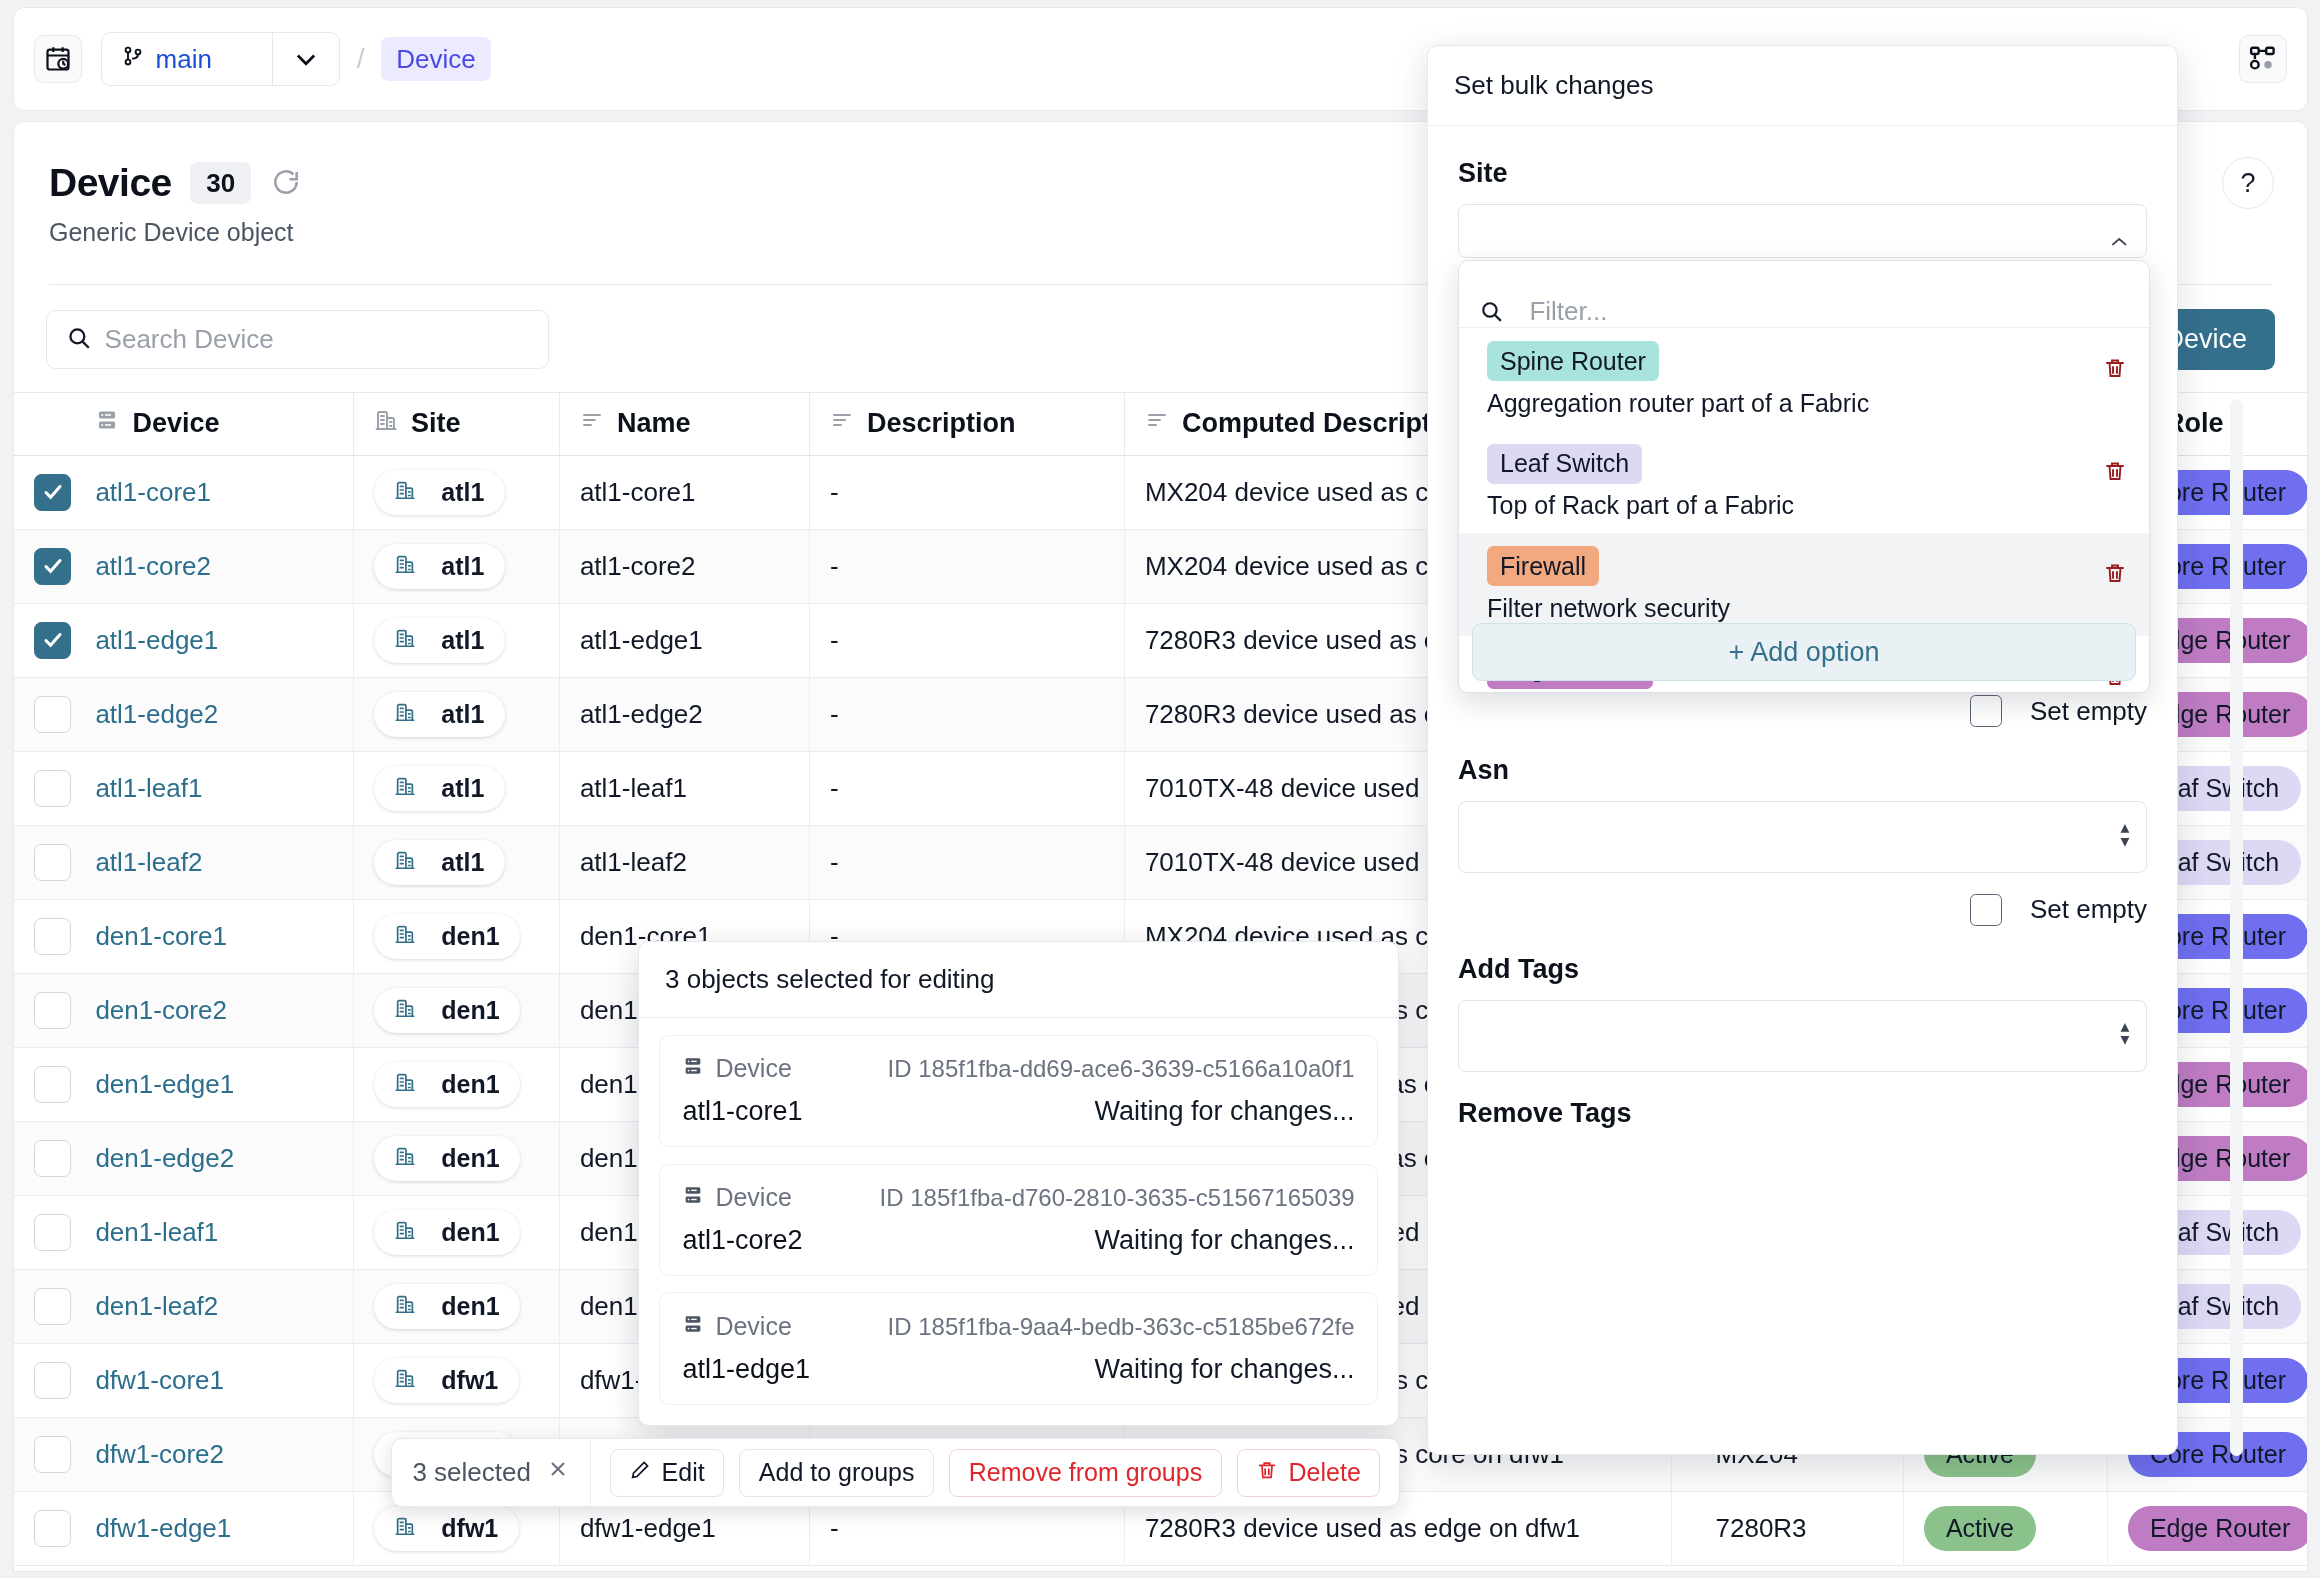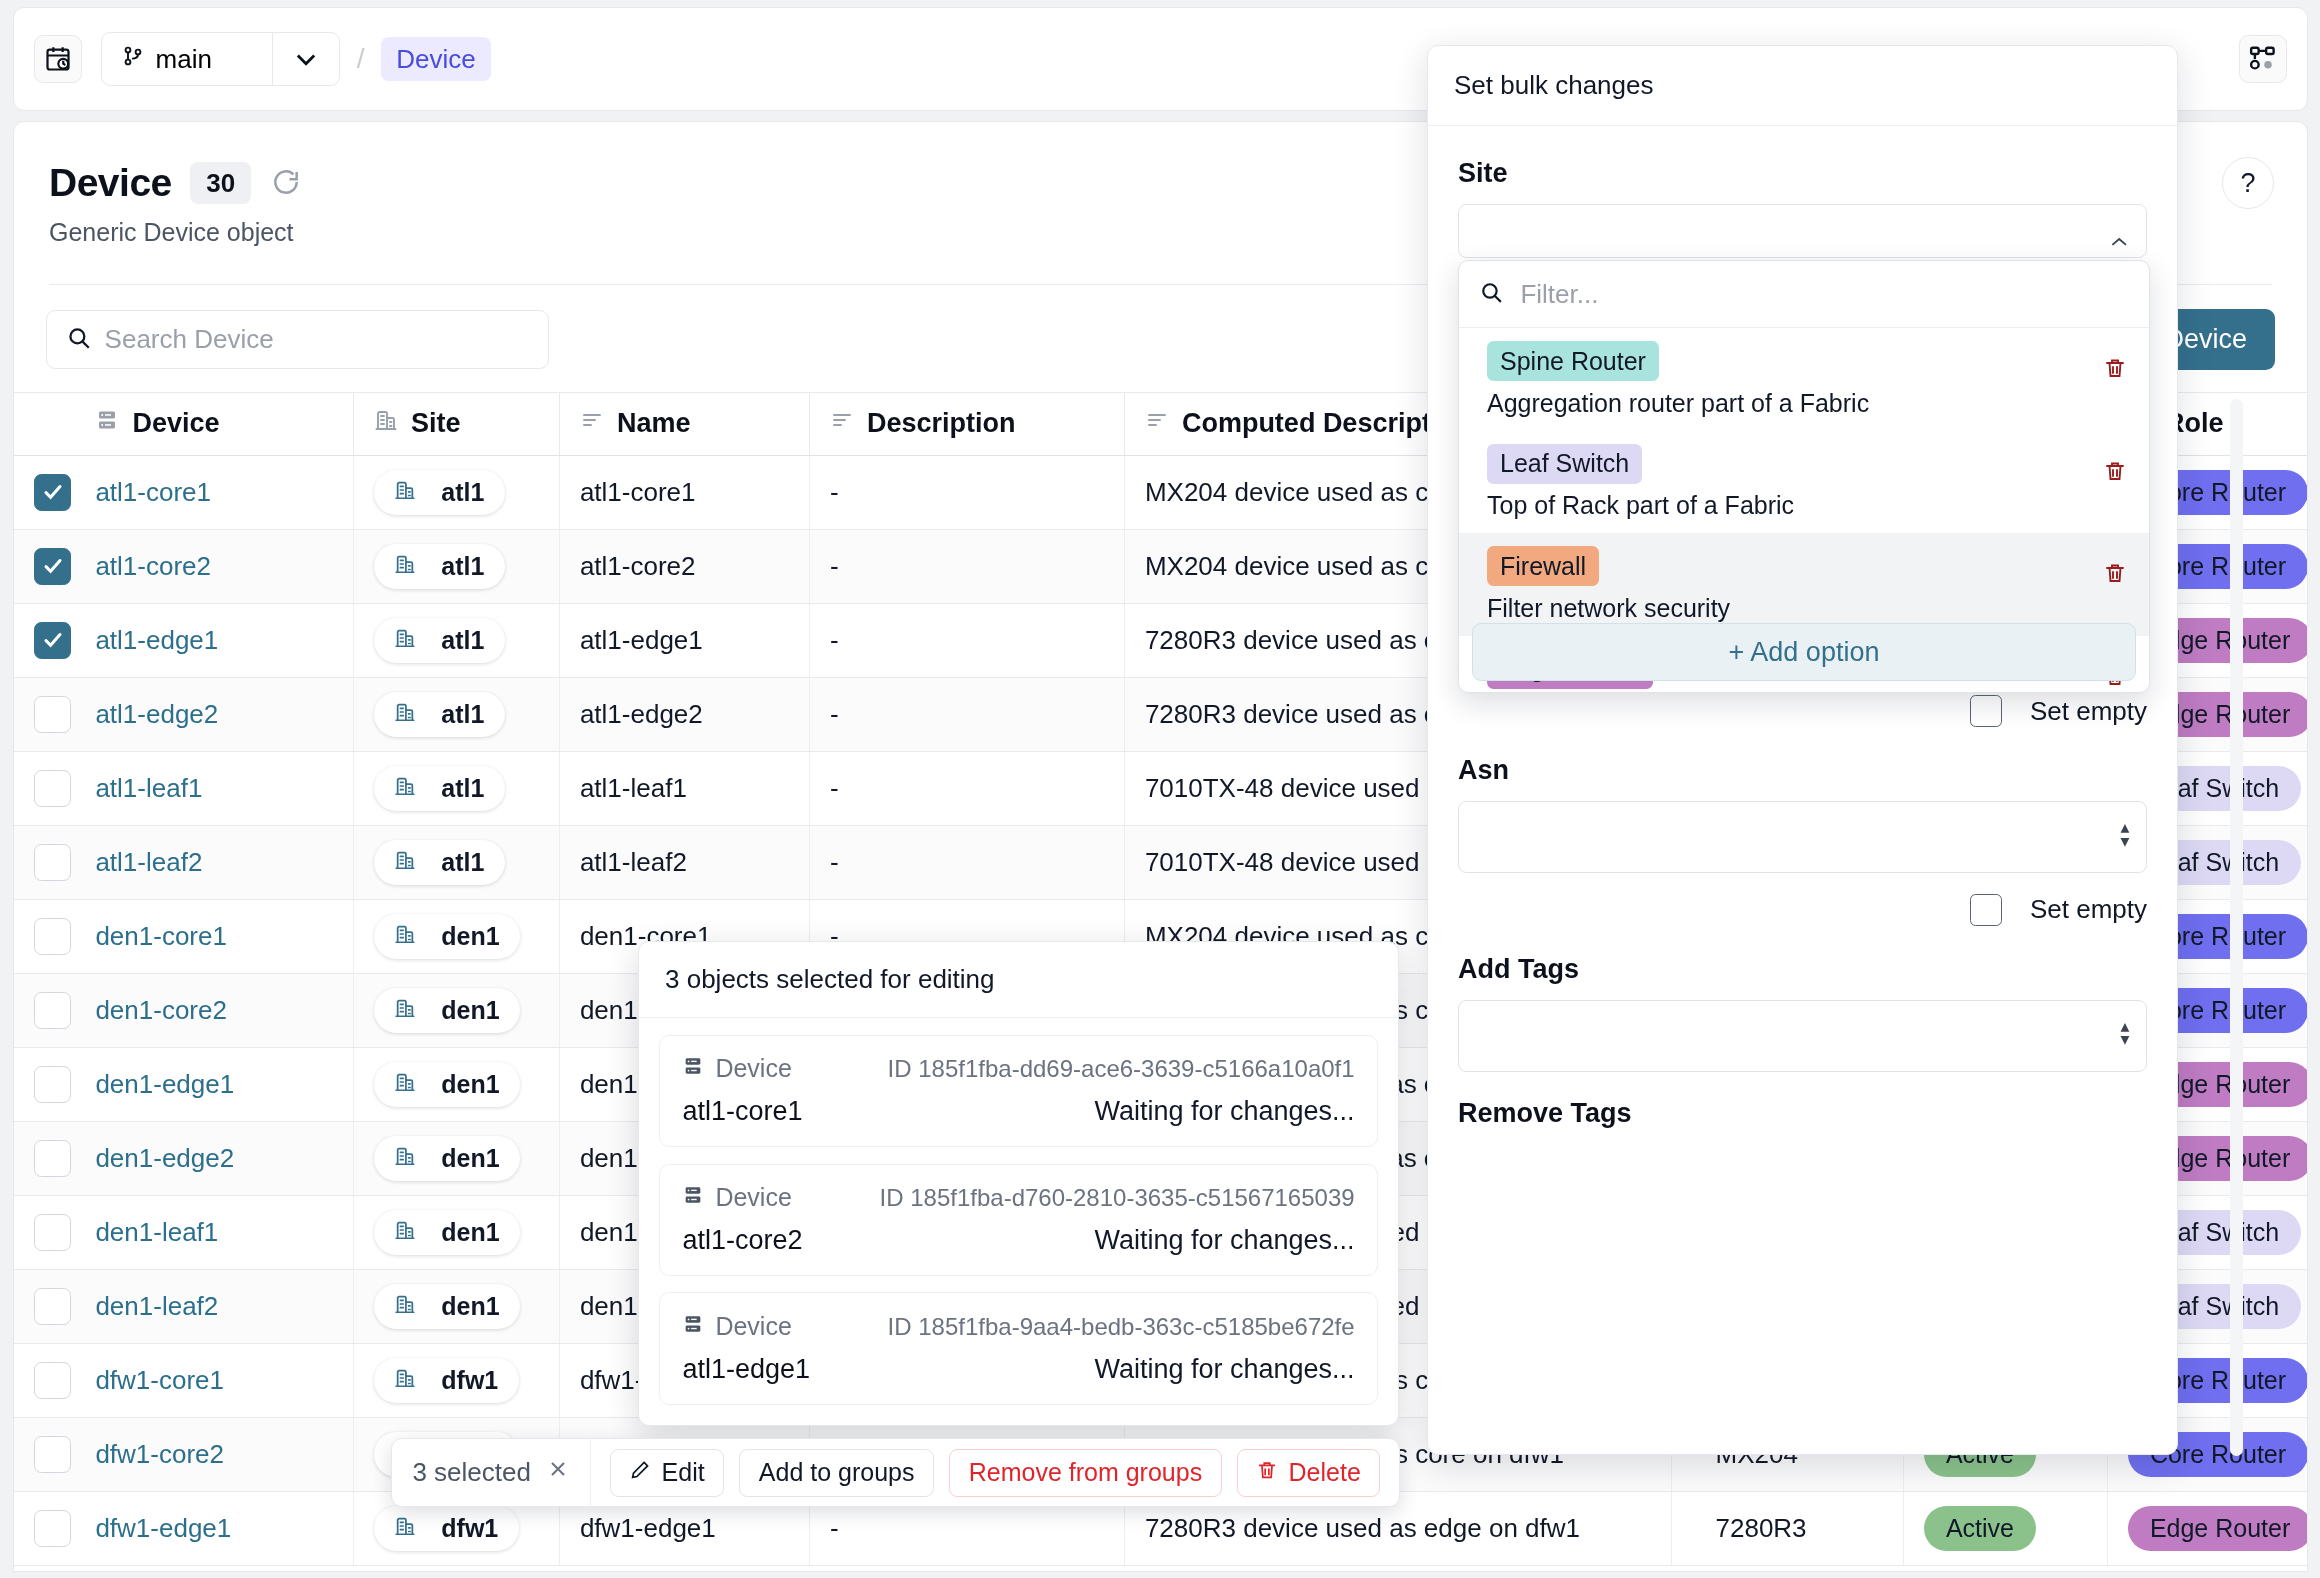"main" .branch-label span { color: #000000 -> #1d4ed8 }
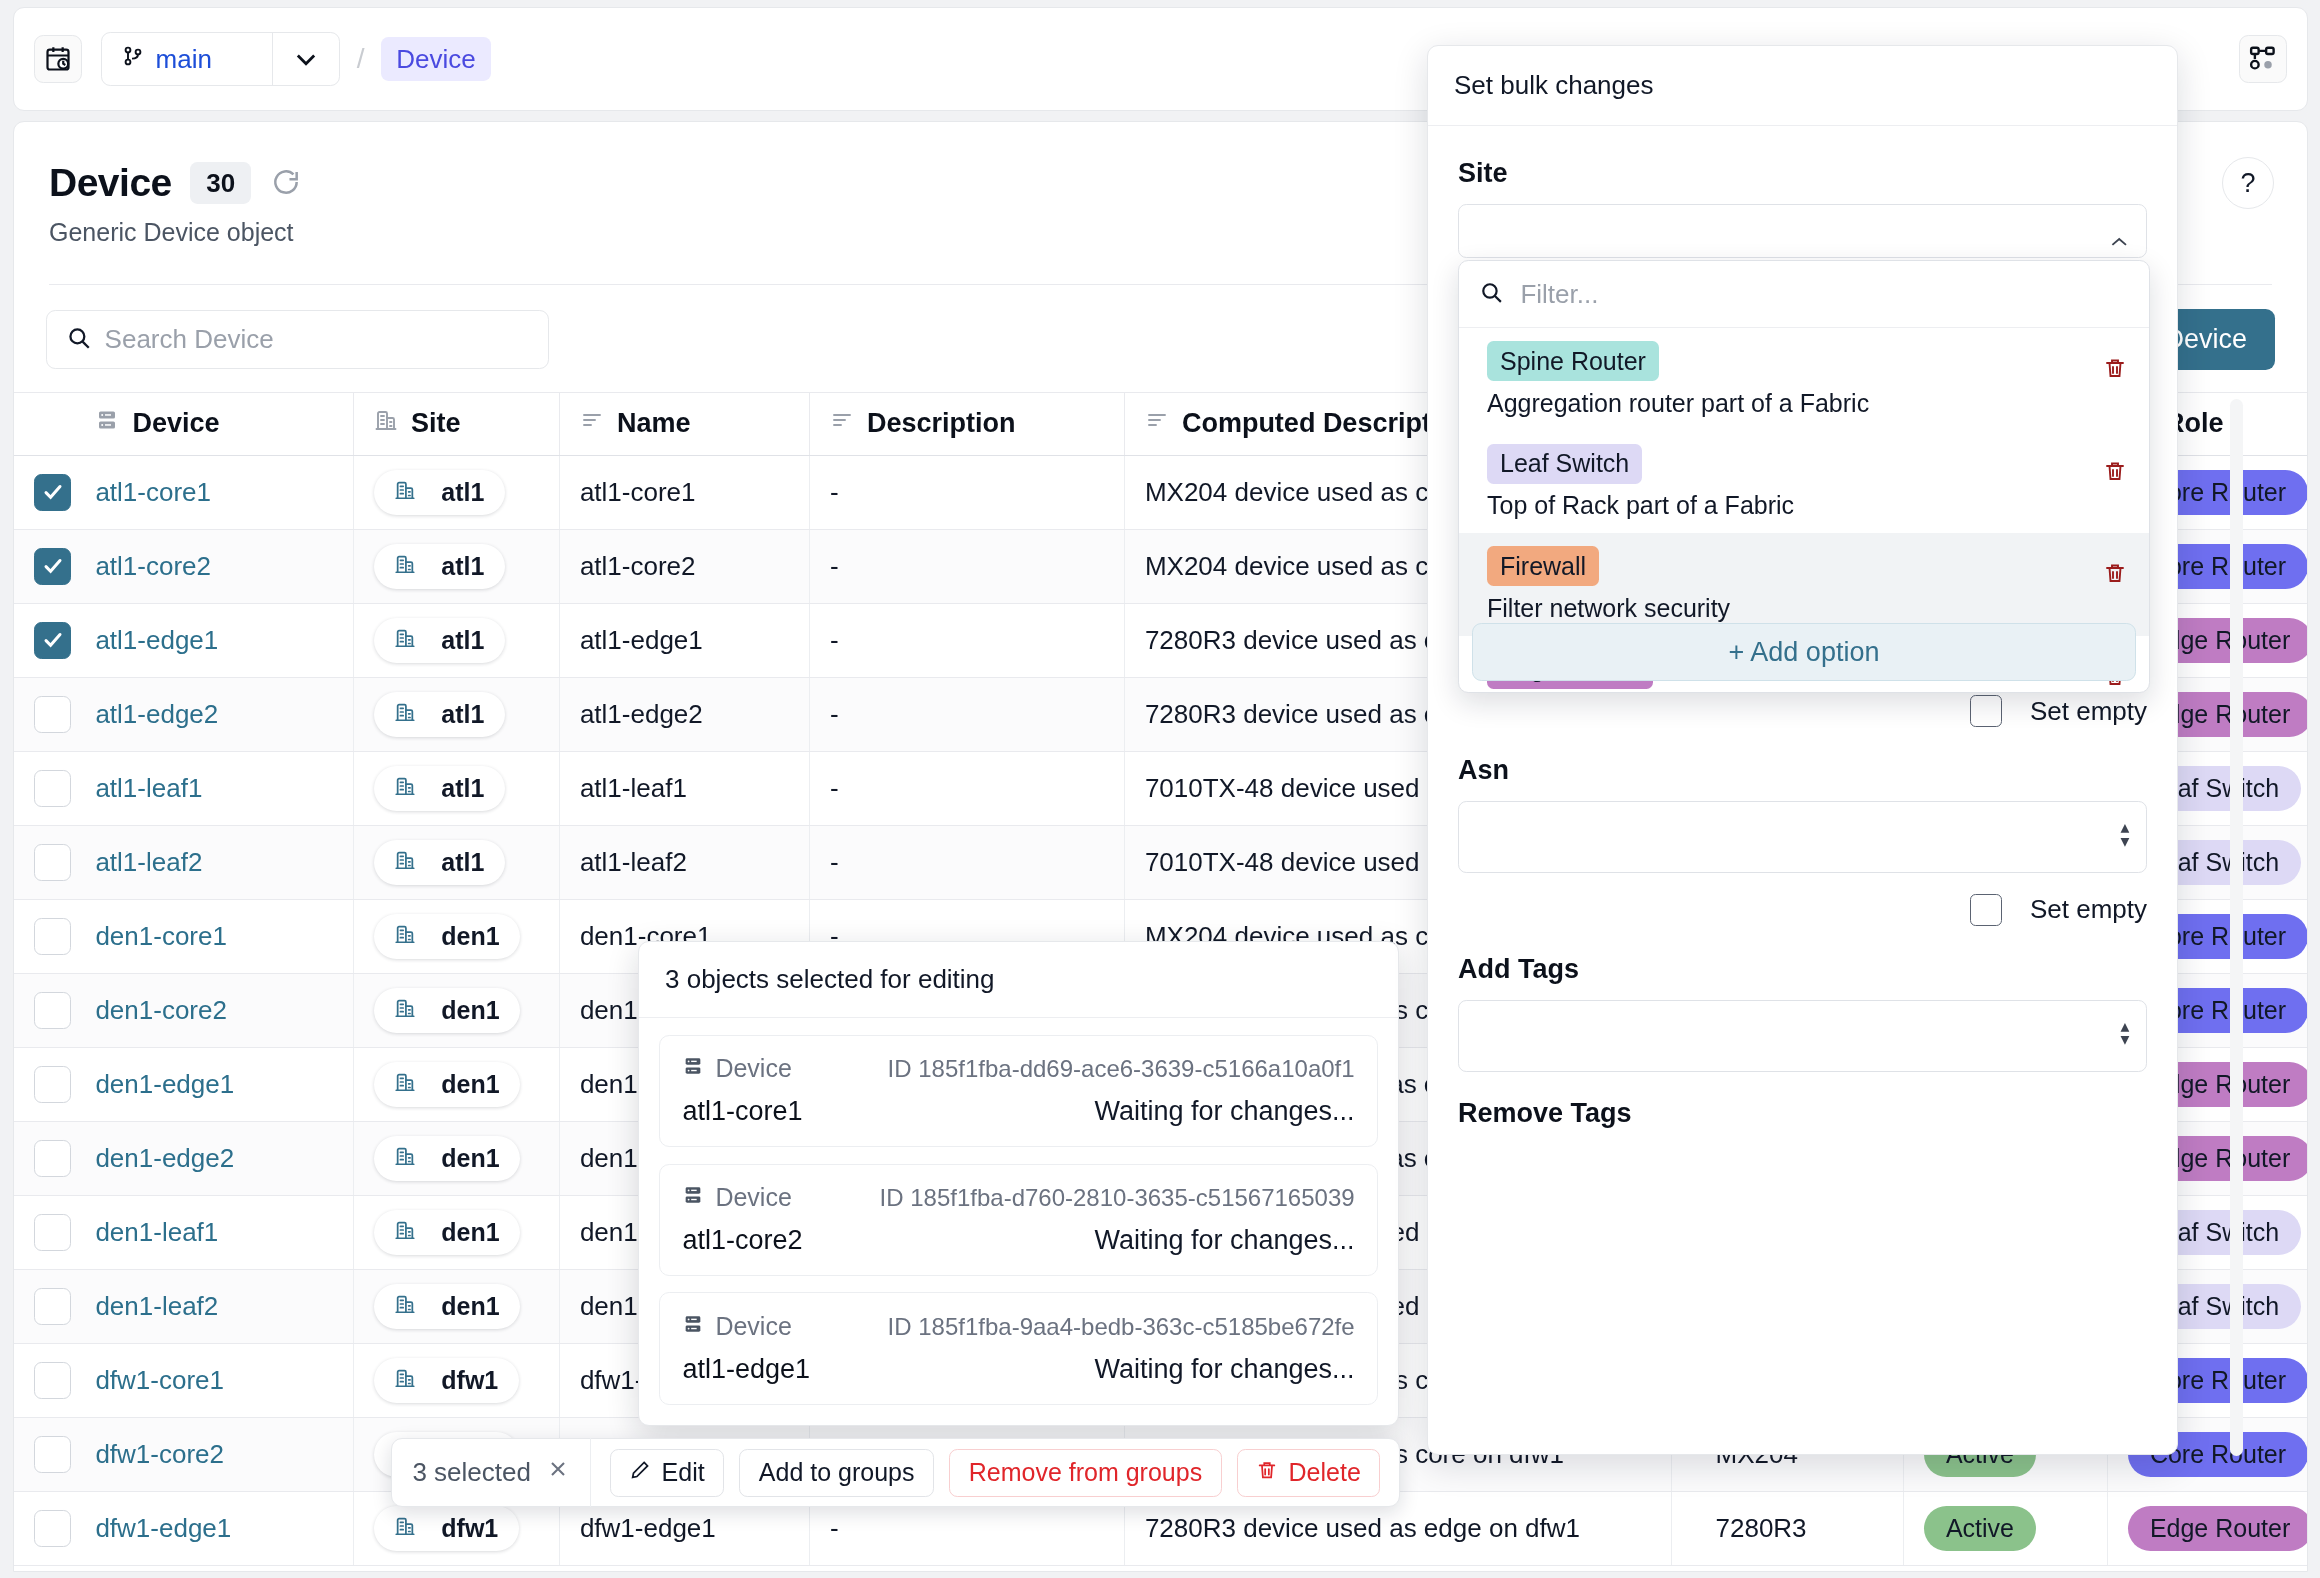"Filter..." .dd-filter { align-items: center -> flex-end; gap: 16px -> 25px }
